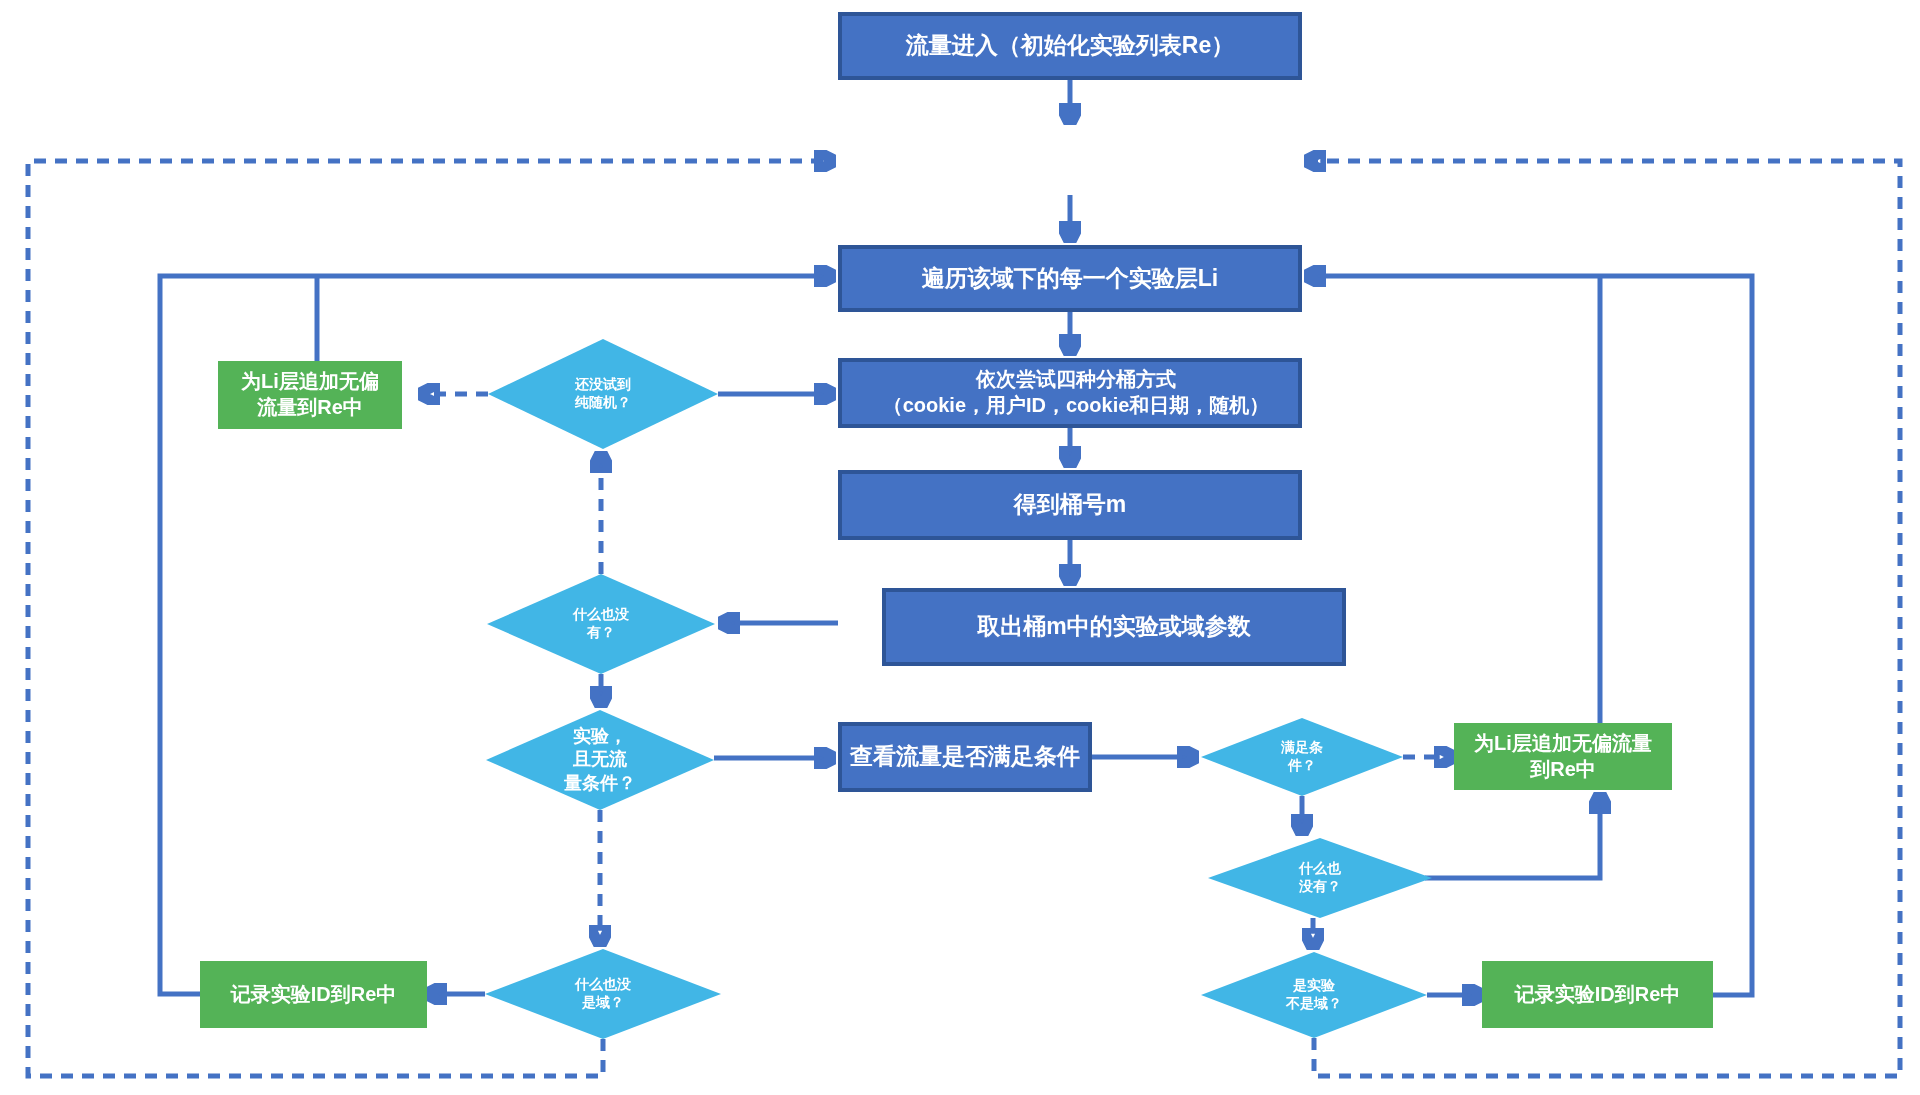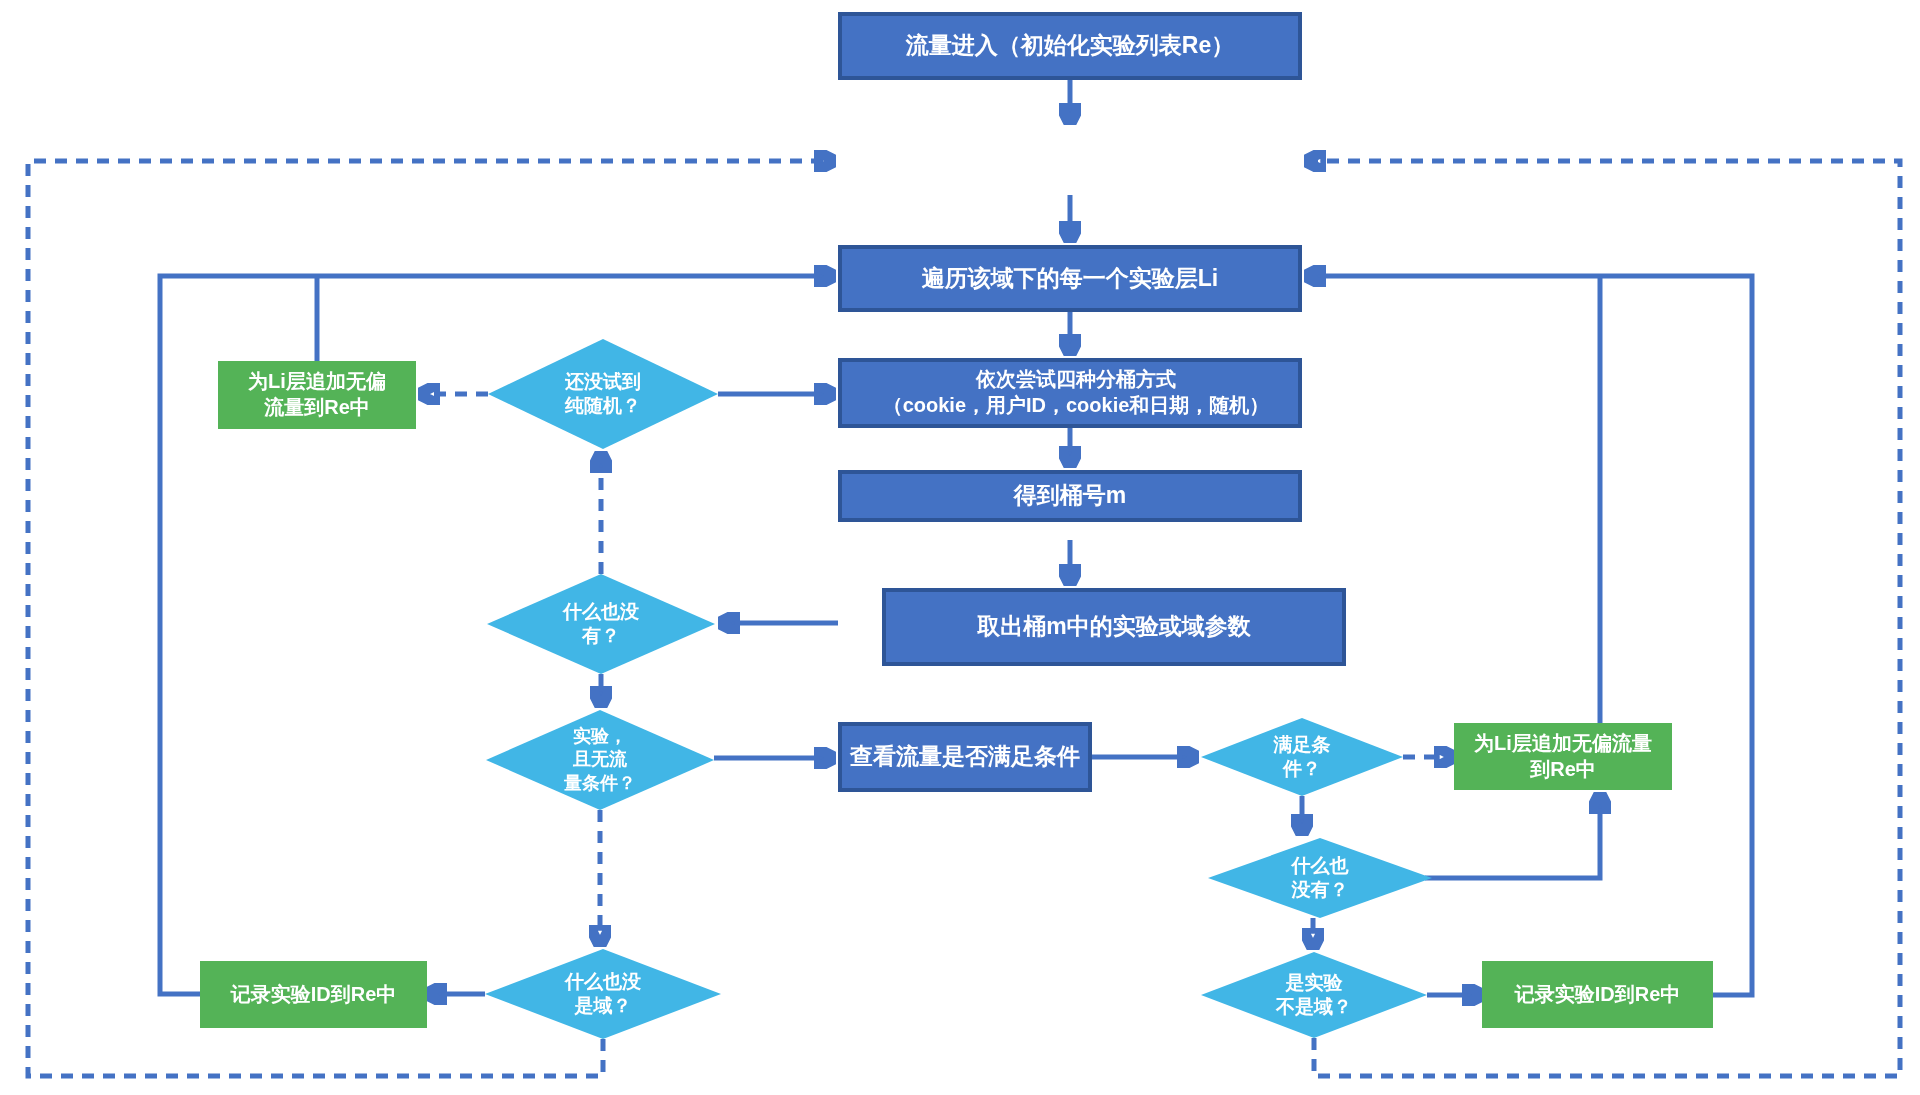"为Li层追加无偏" div.node { width: 198px -> 184px }
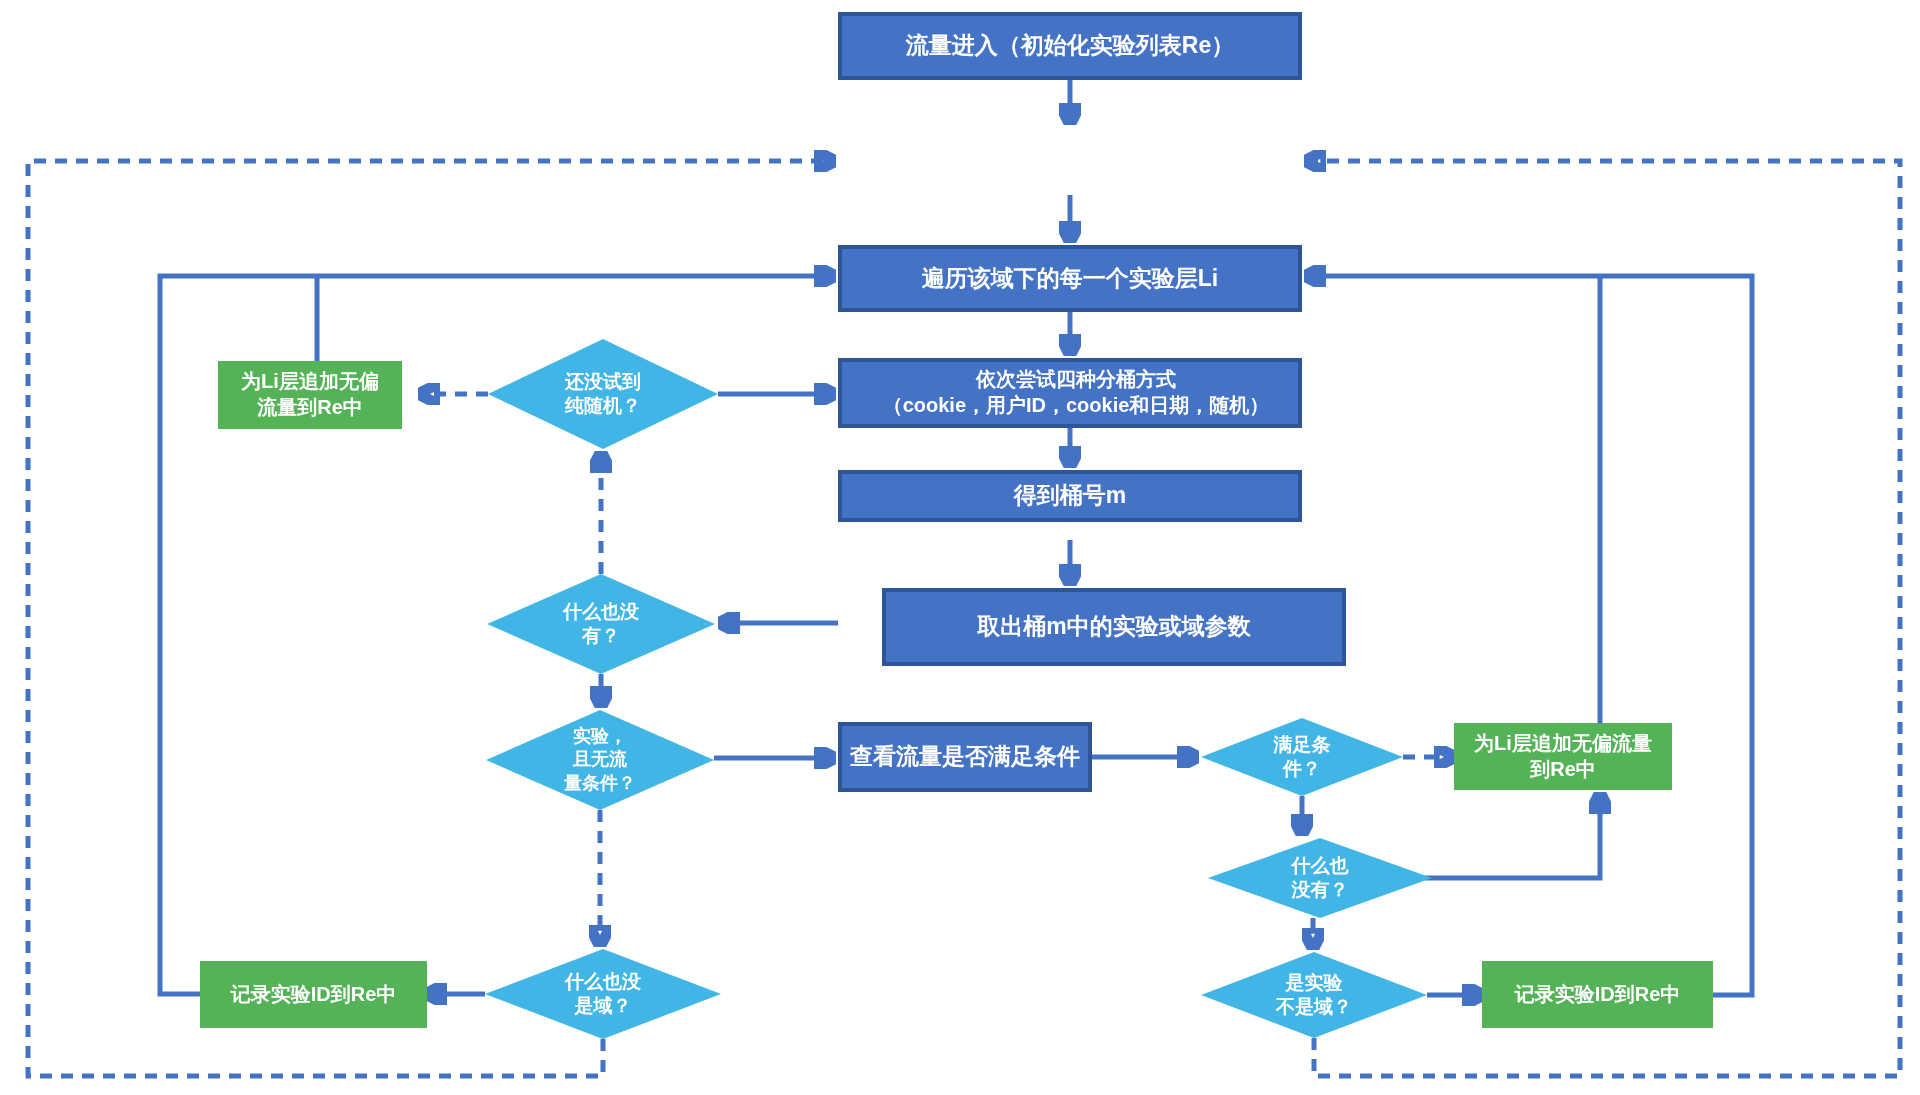"还没试到" .diamond { font-size: 19px -> 14px }
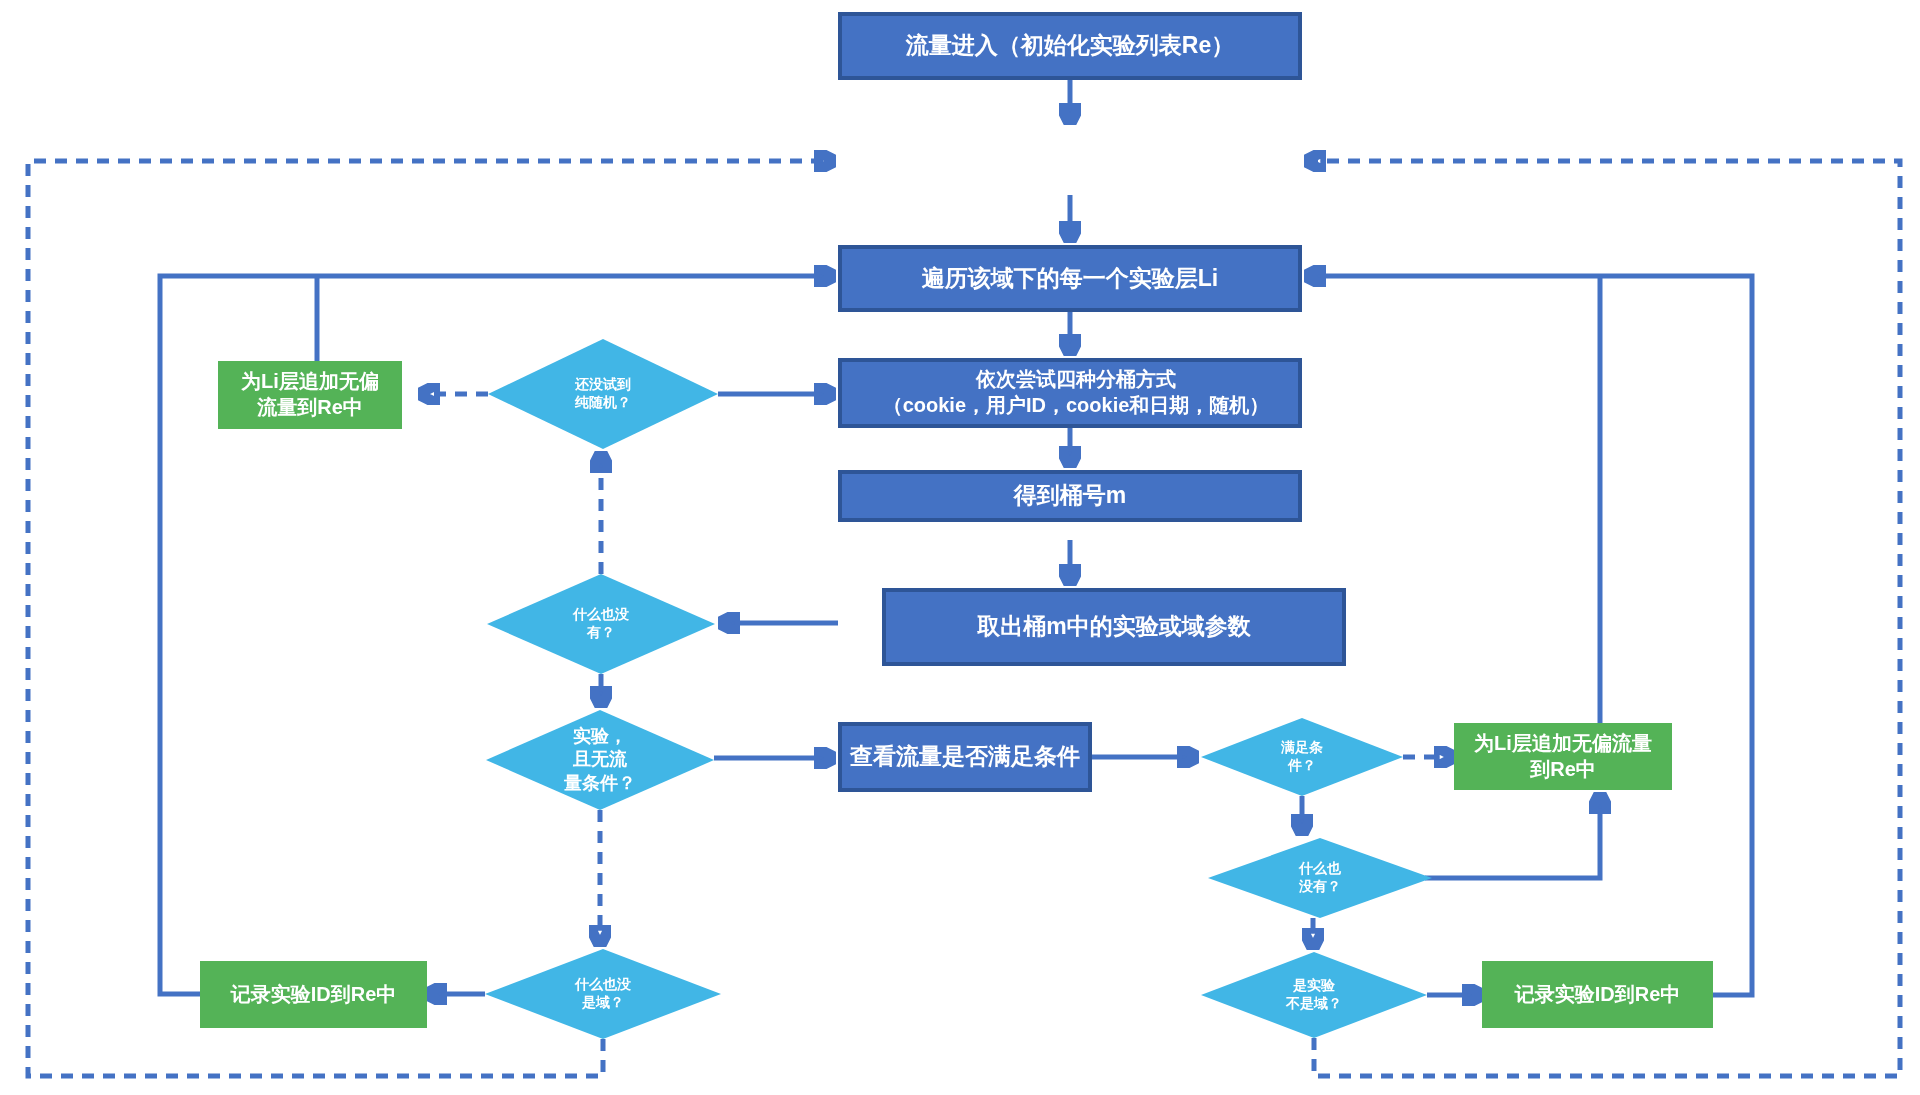"得到桶号m" div.node { height: 52px -> 70px }
